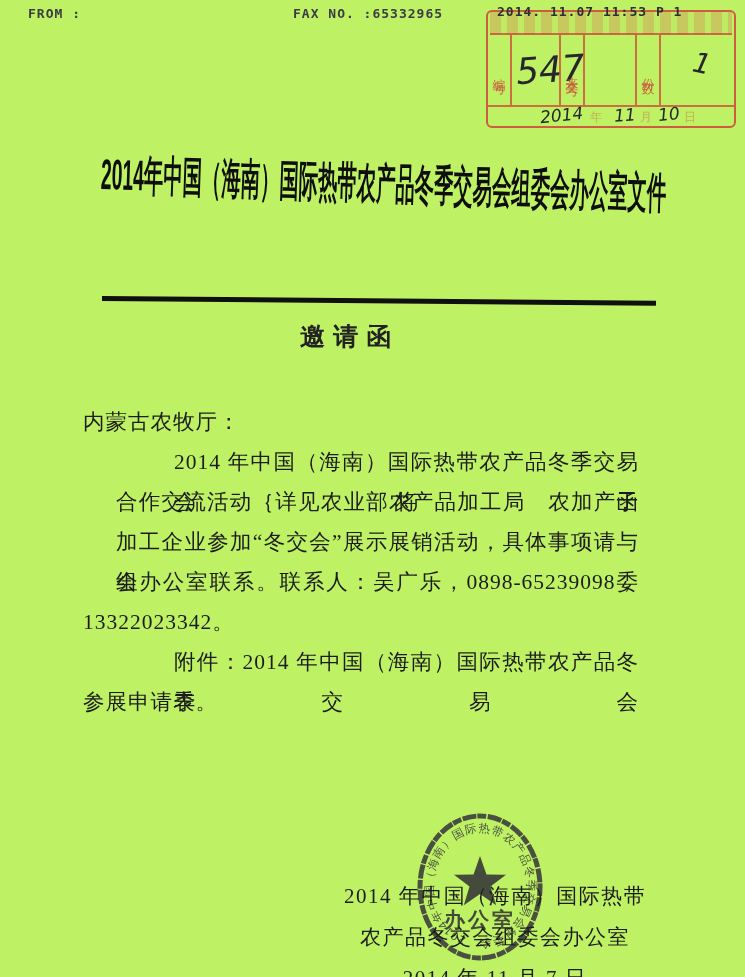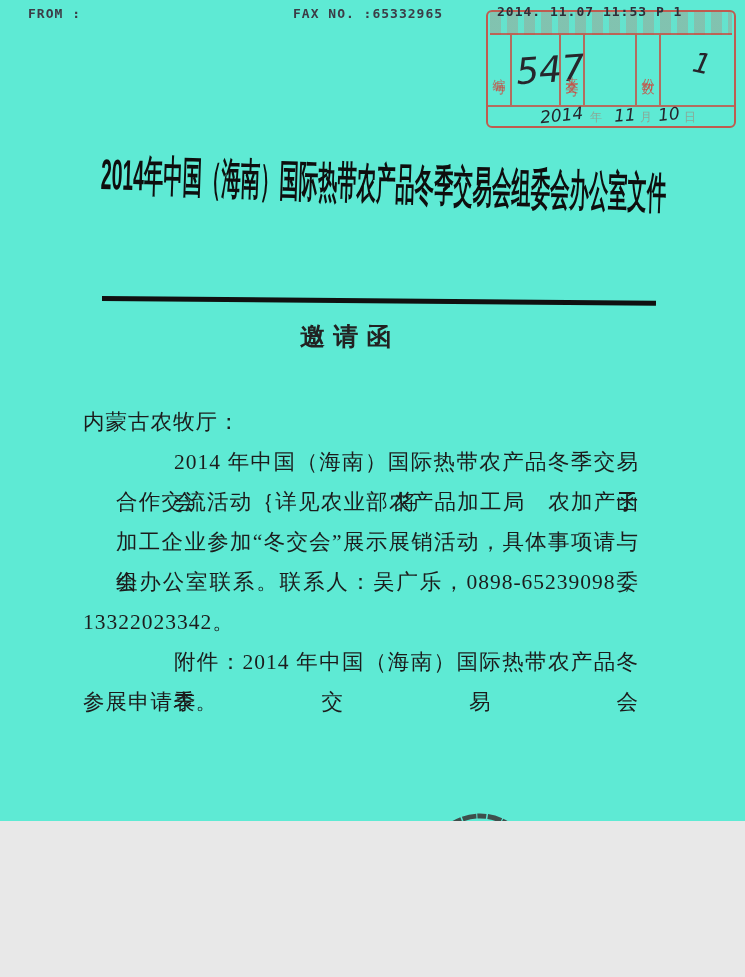"FROM :" #page { background: #5eead4 -> #bef264; height: 821px -> 977px }
